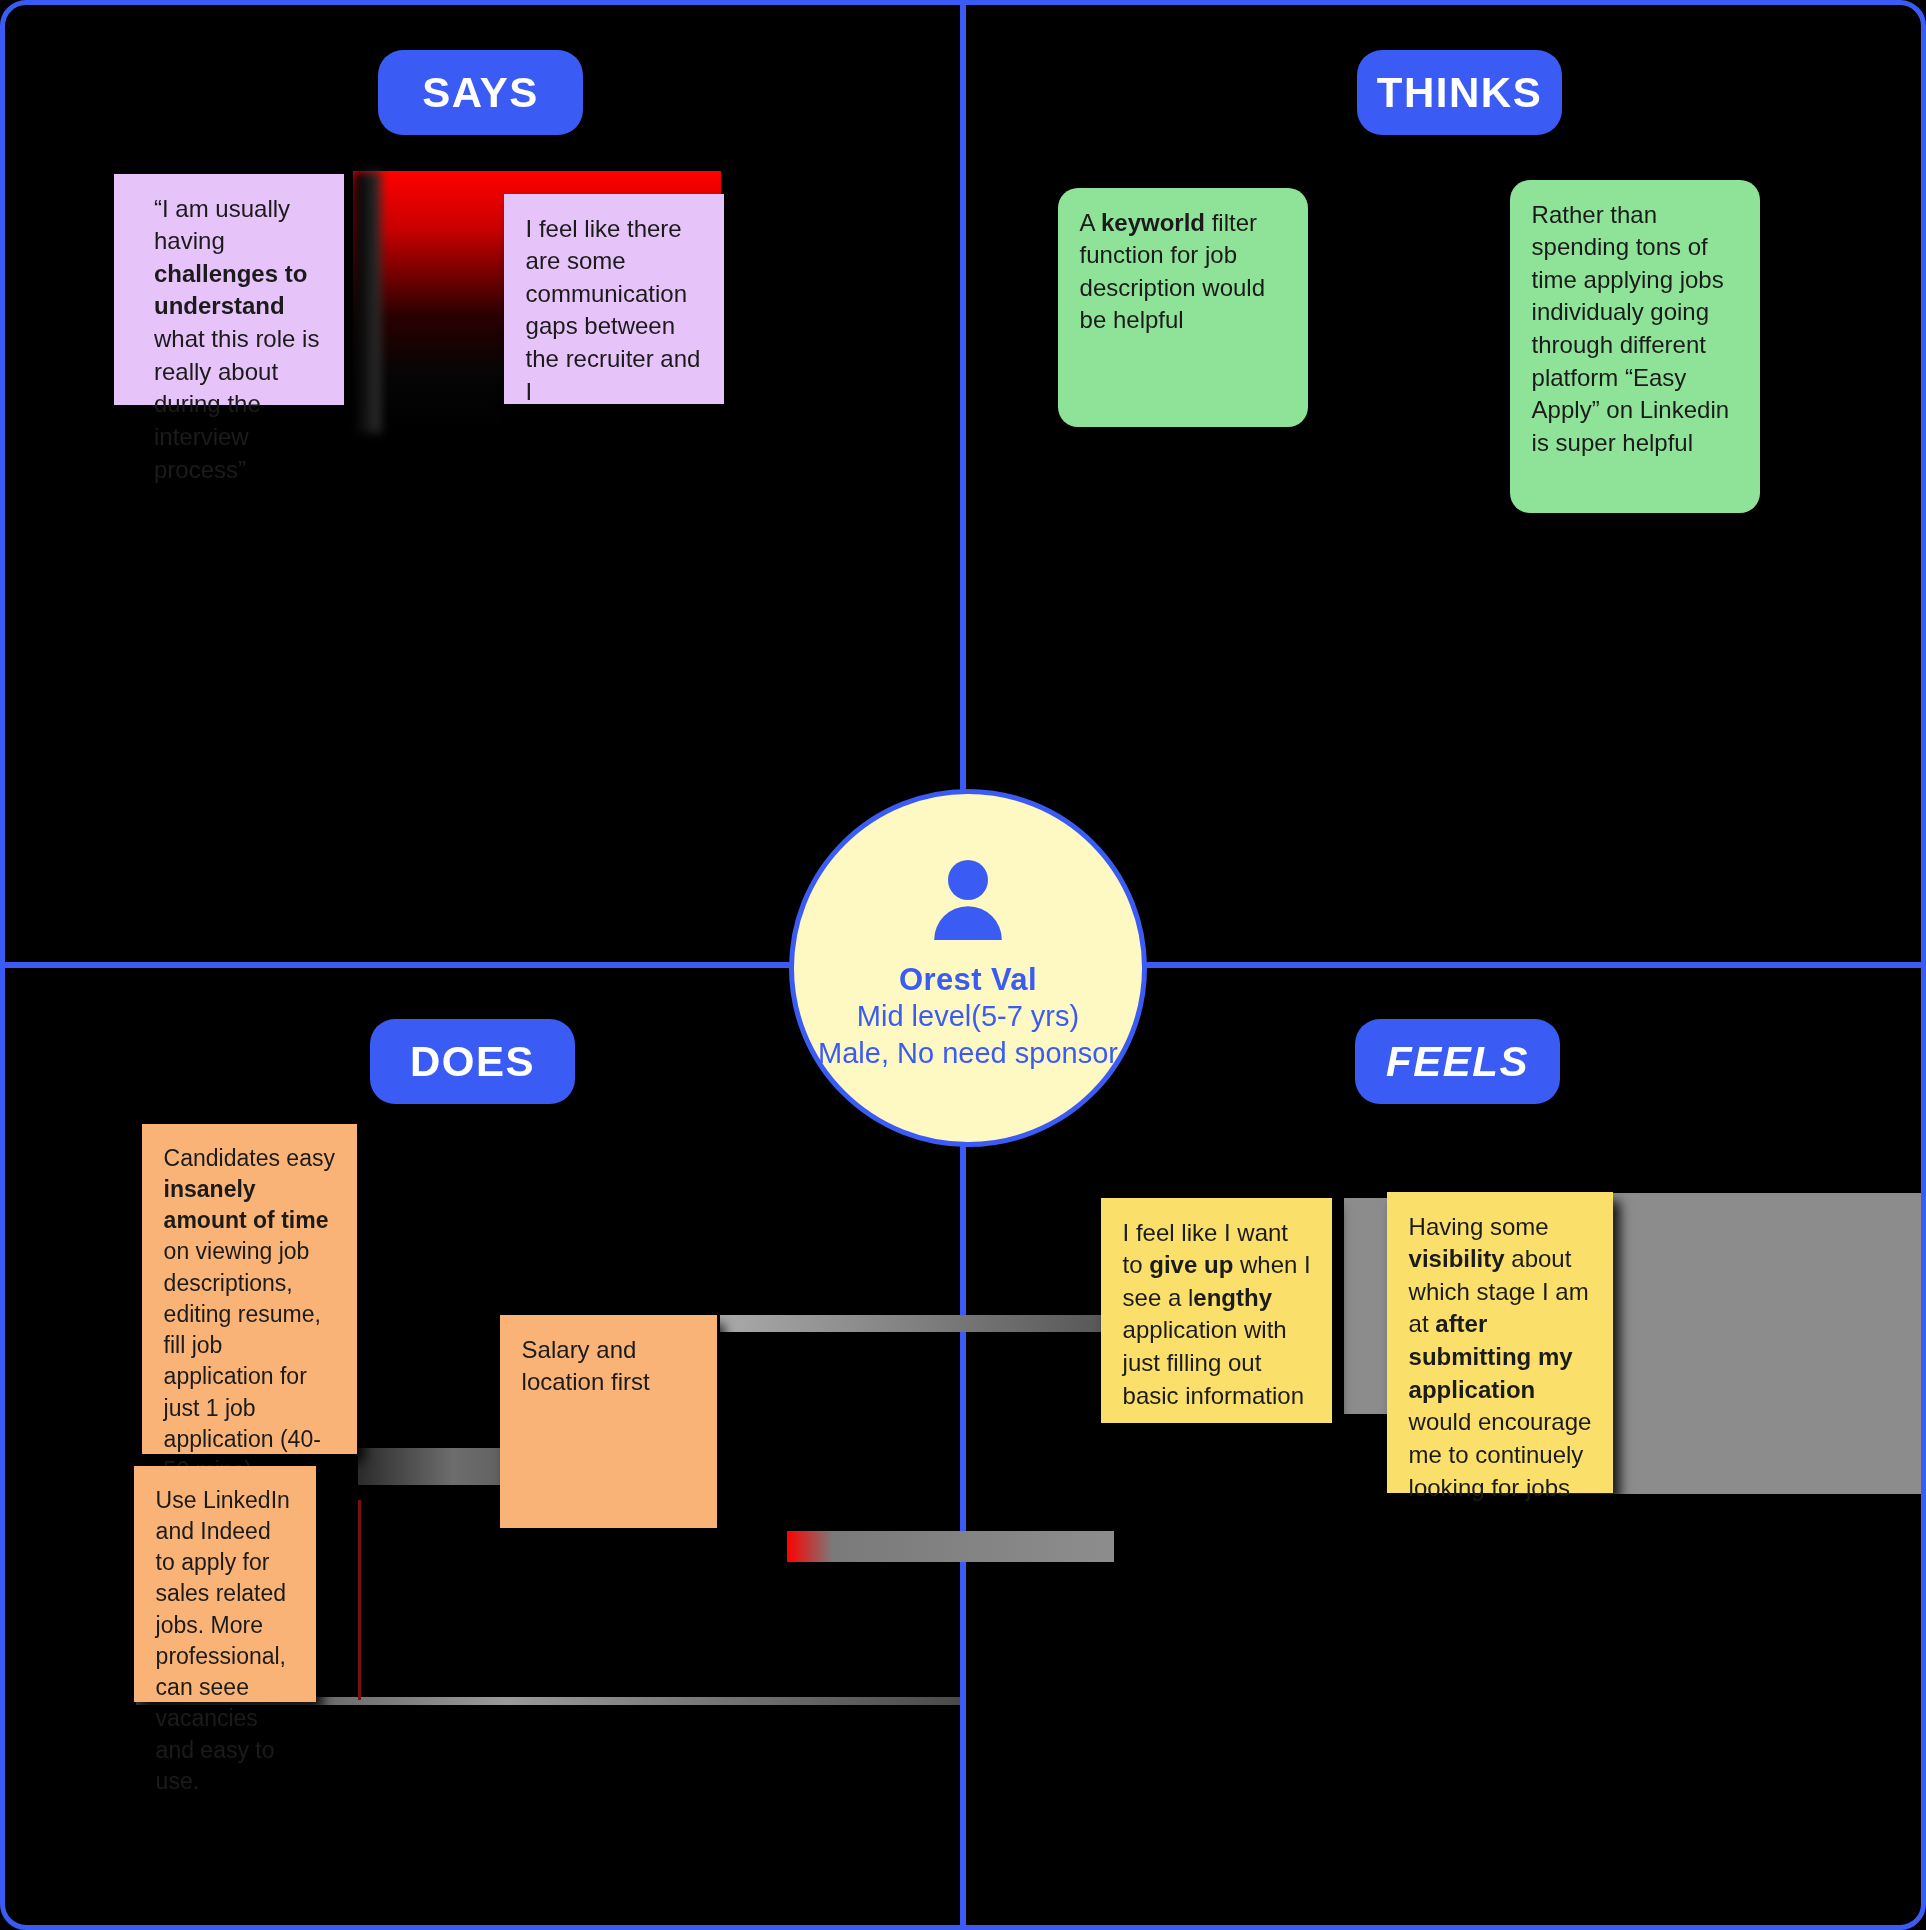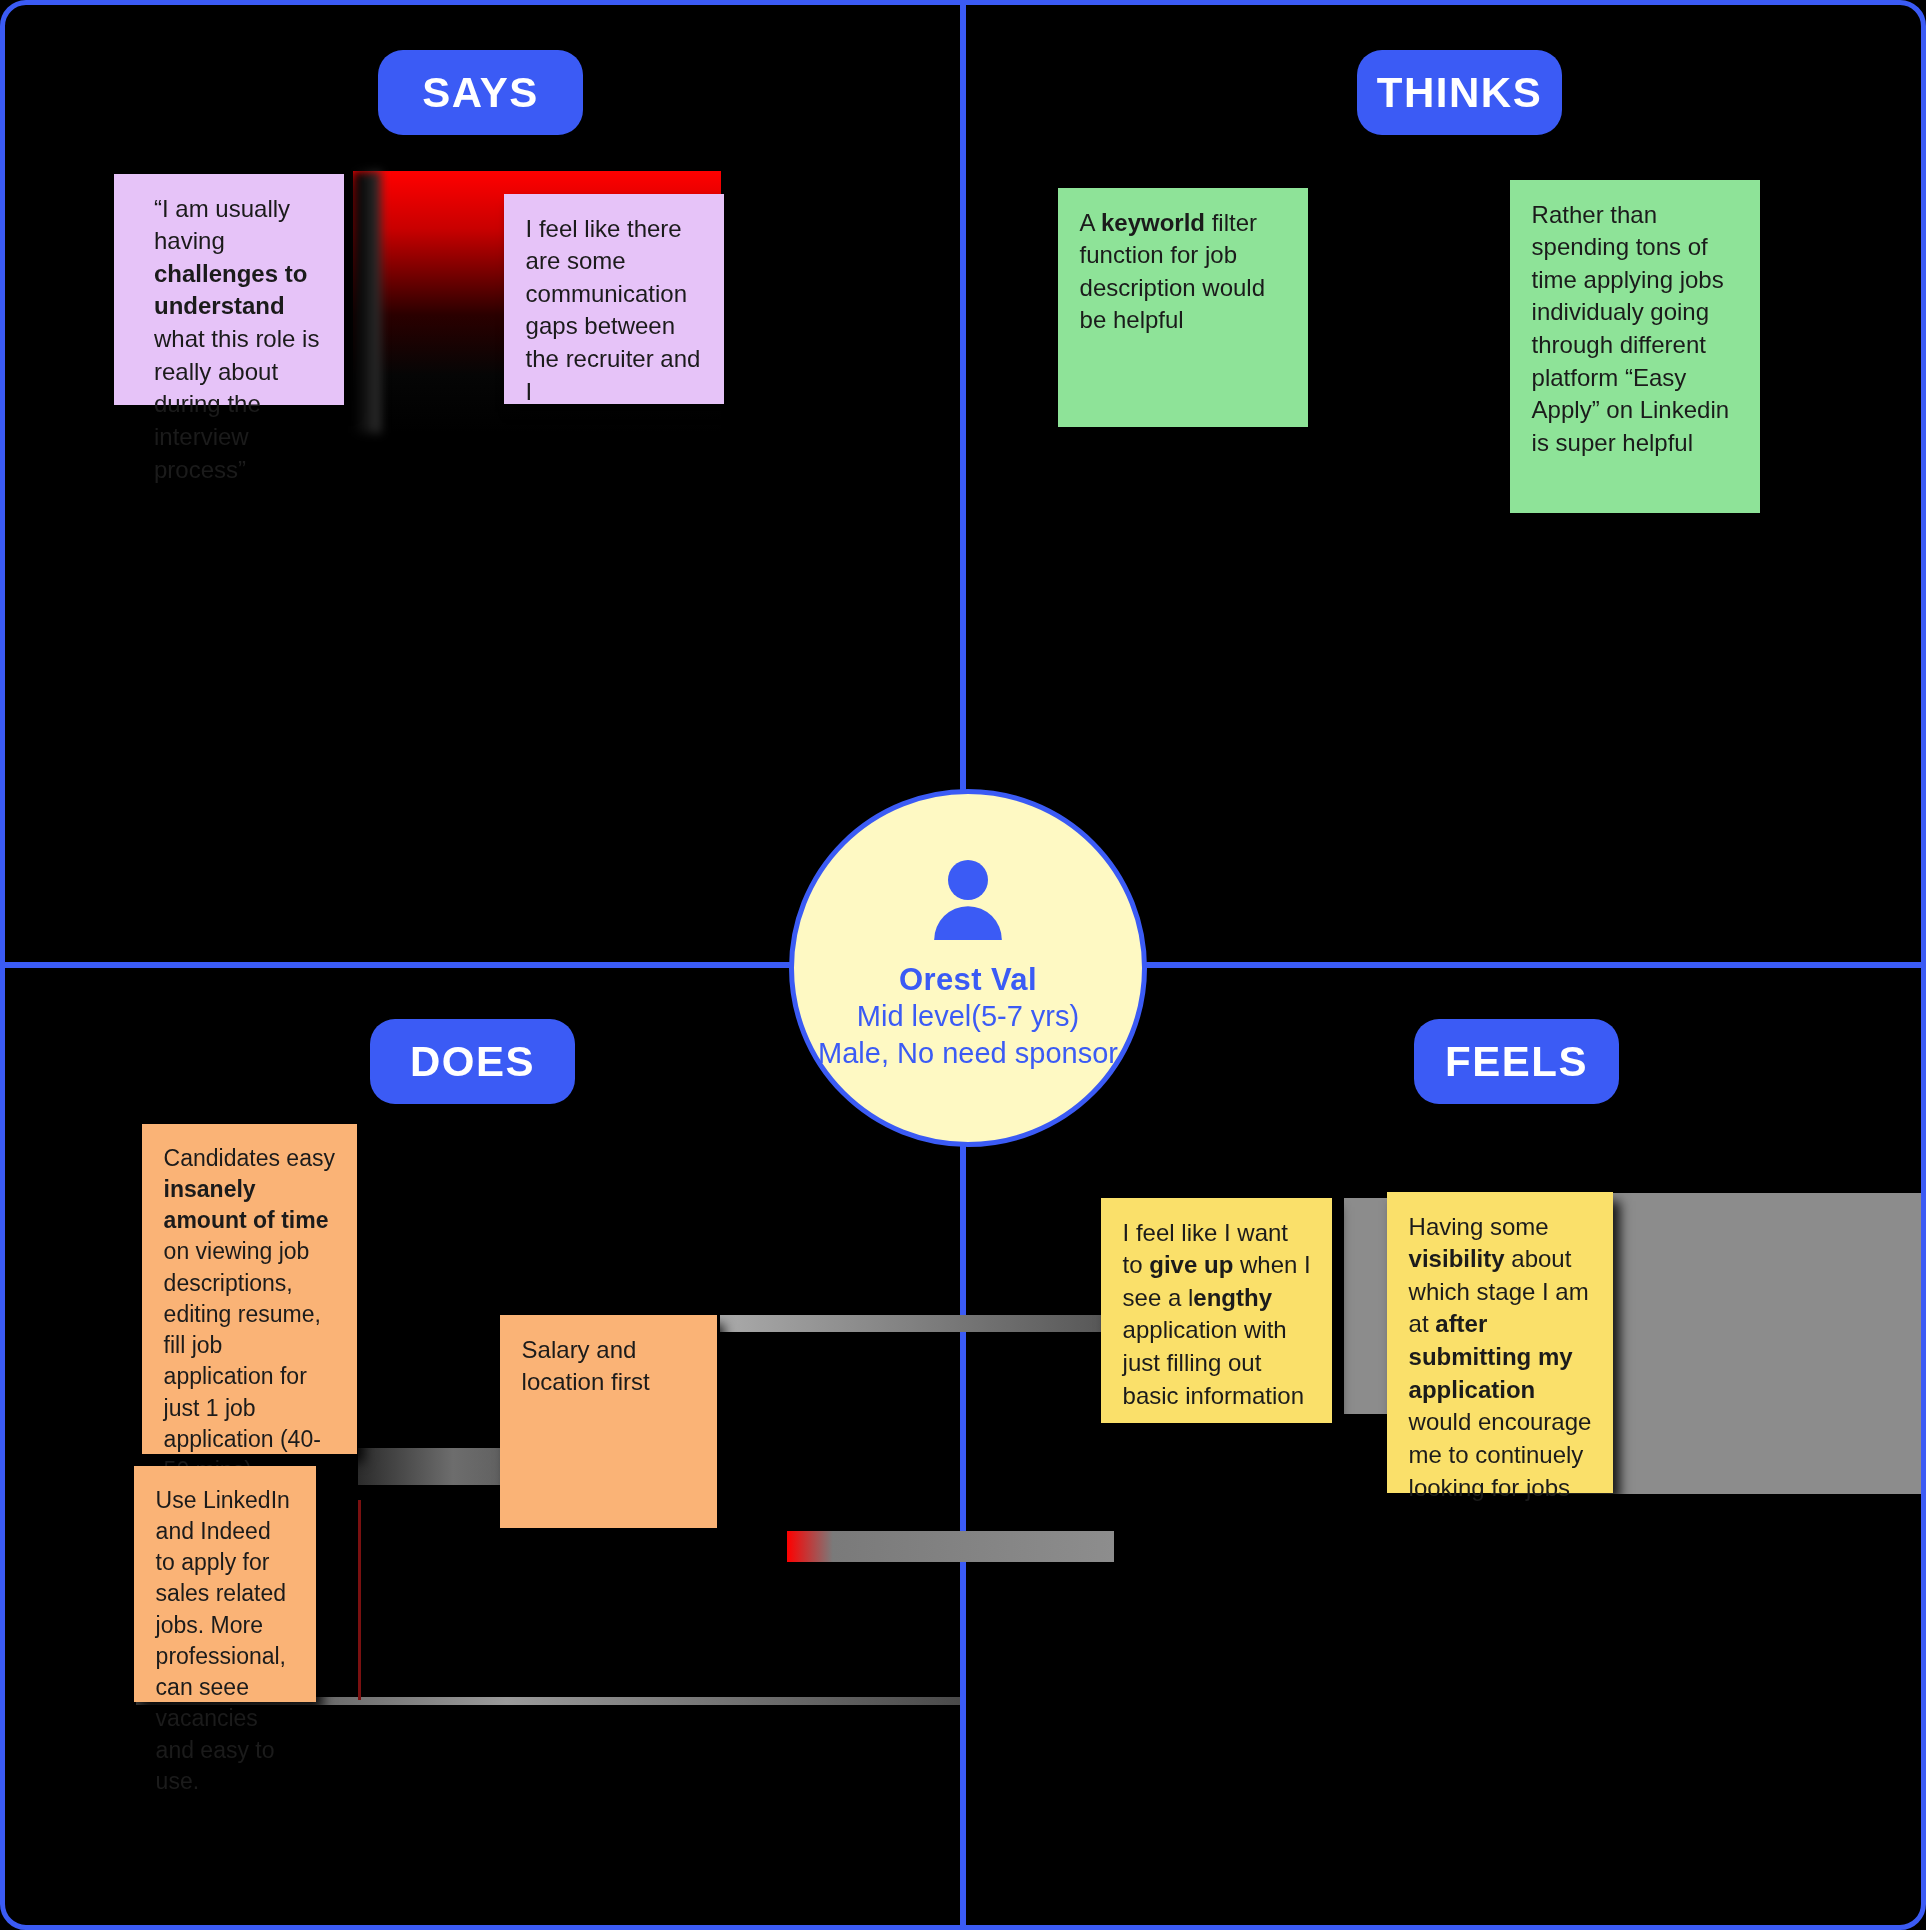"A keyworld filter function for" .note.green { border-radius: none -> 20px }
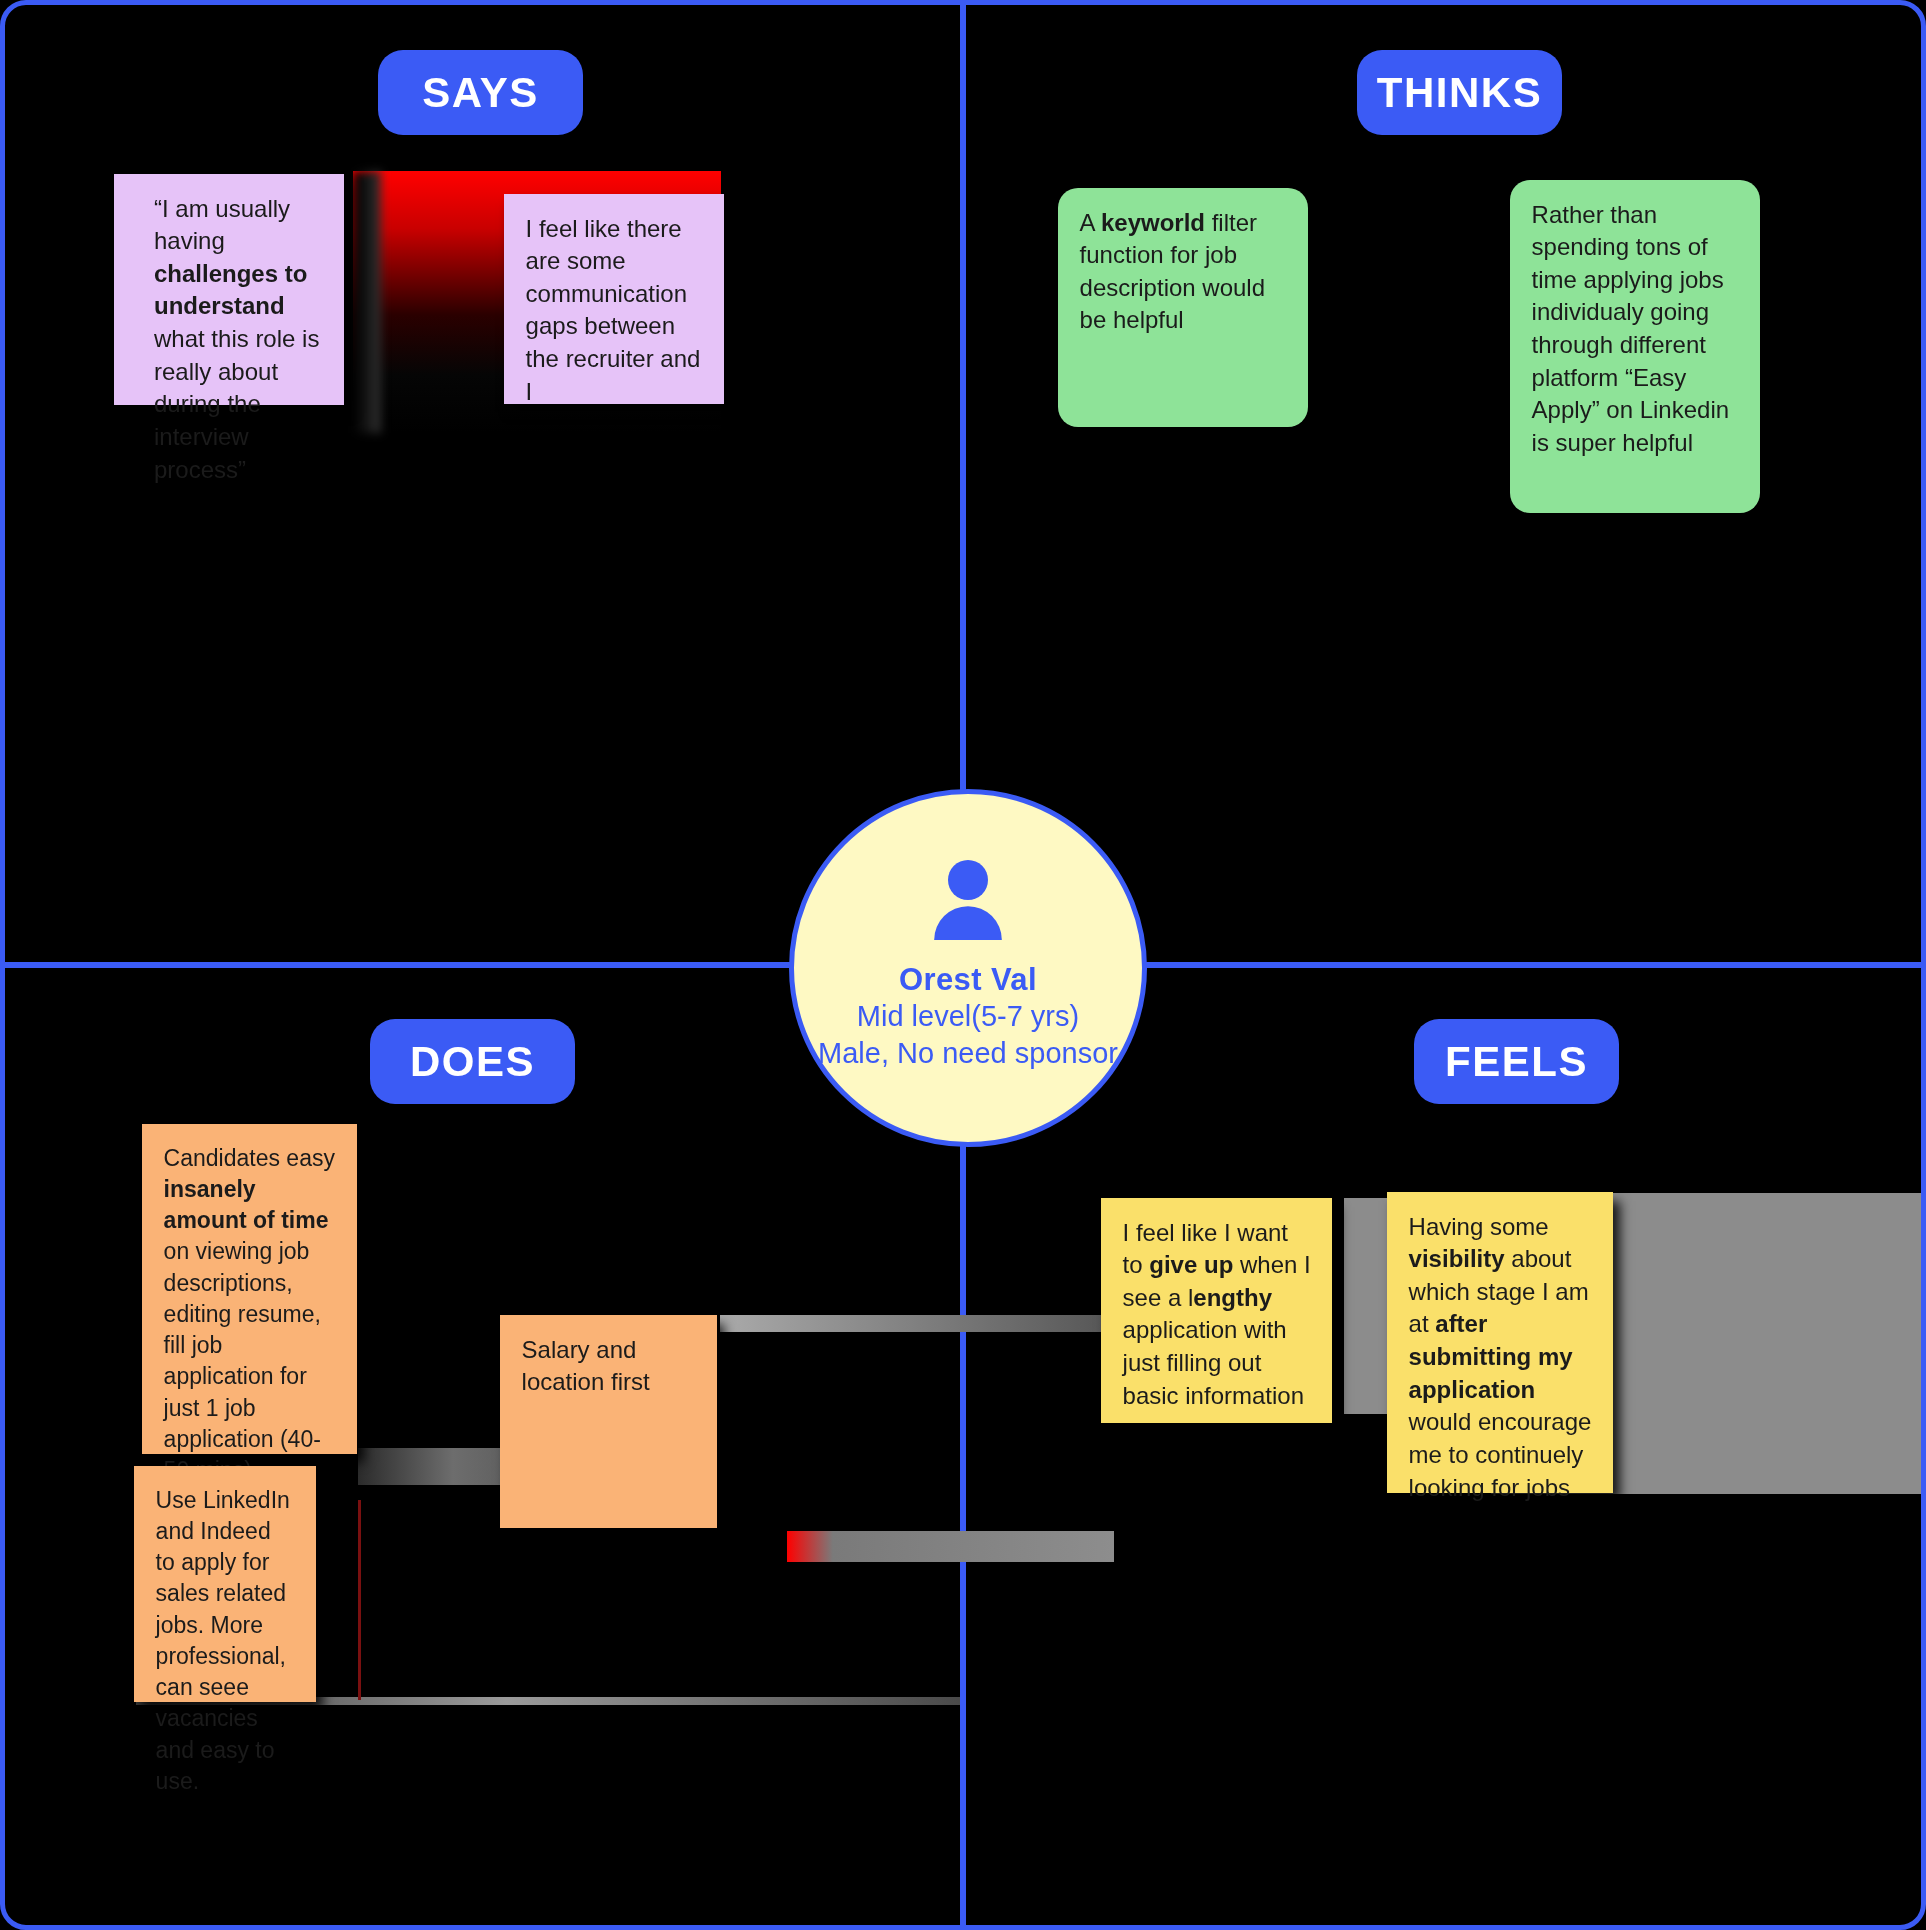"FEELS" .pill-feels { font-style: none -> italic; left: 1409px -> 1350px }
